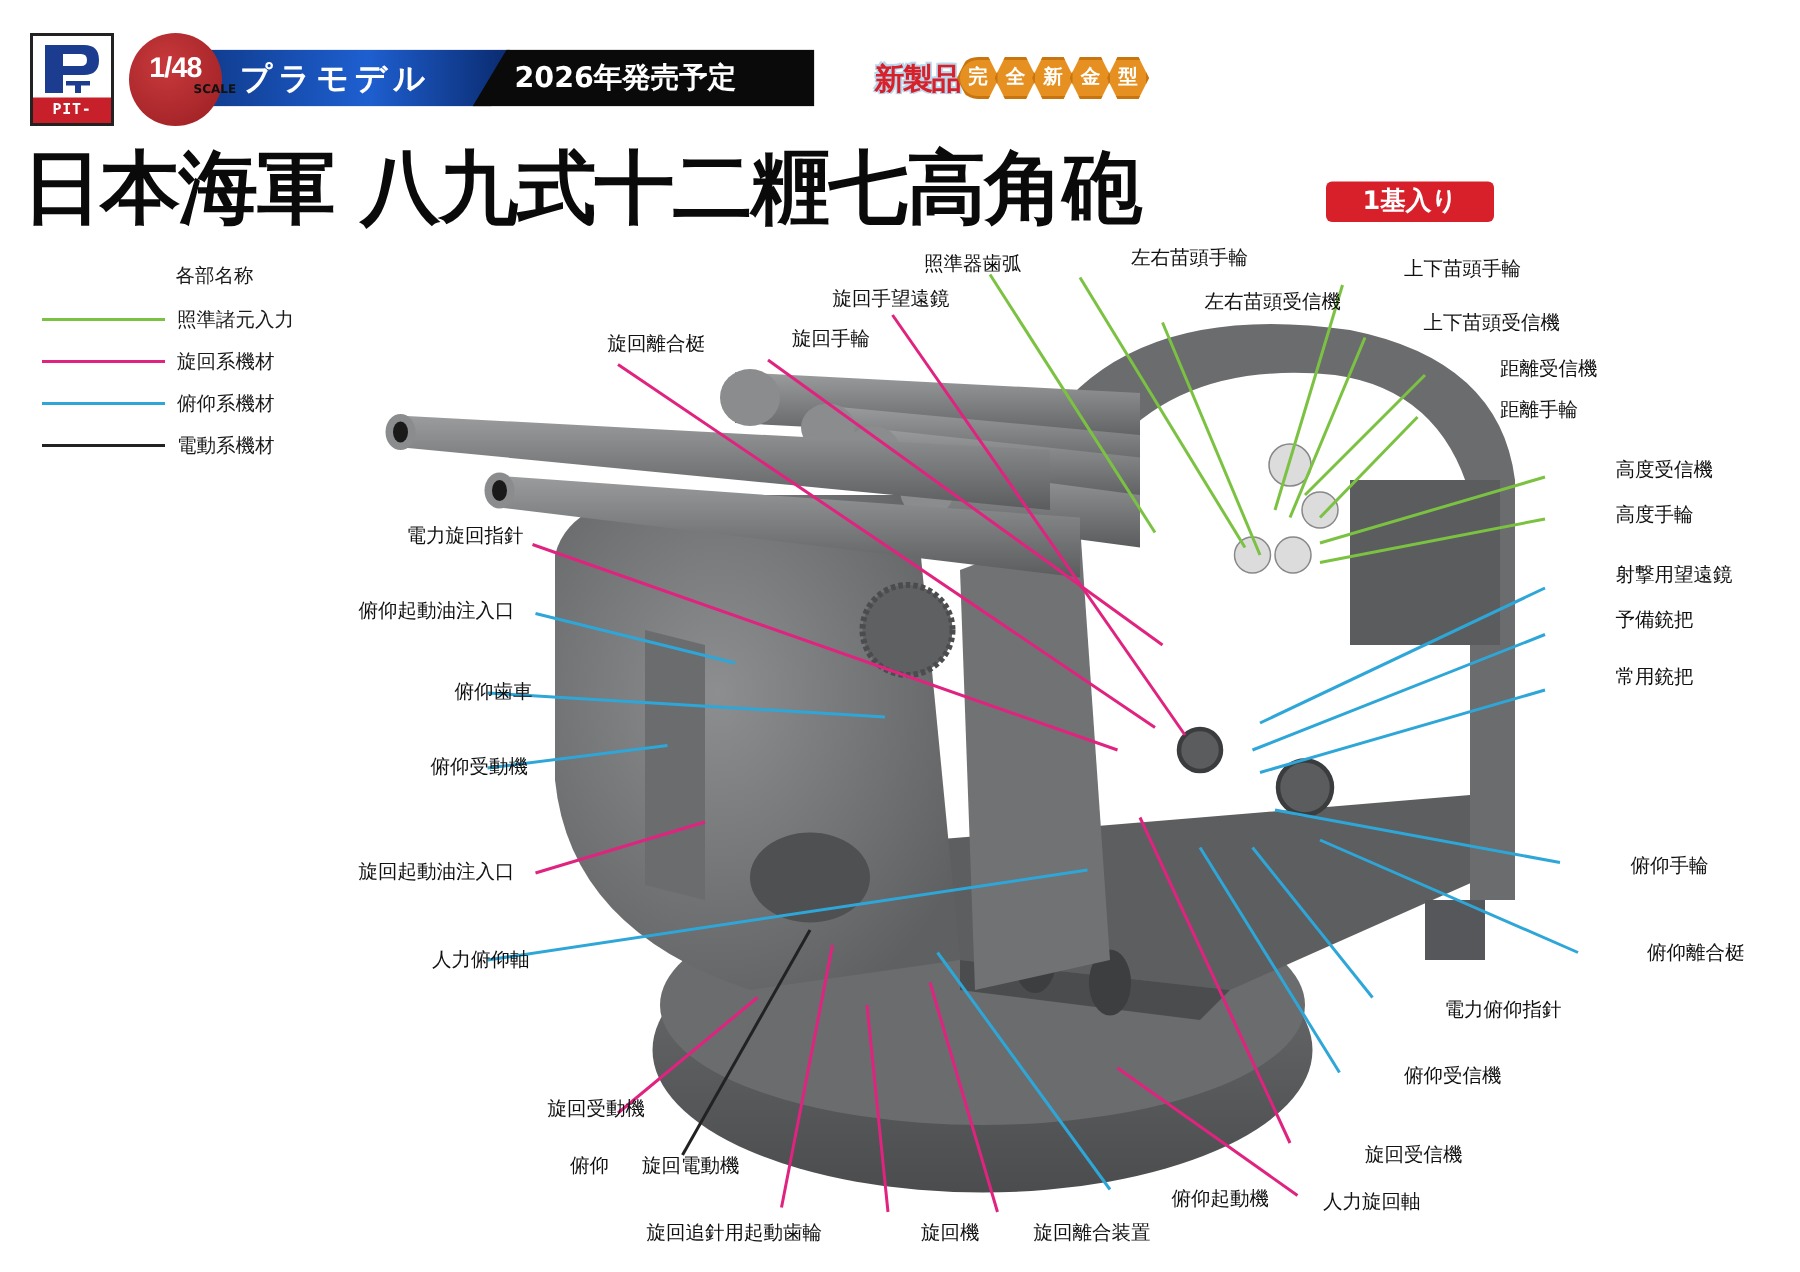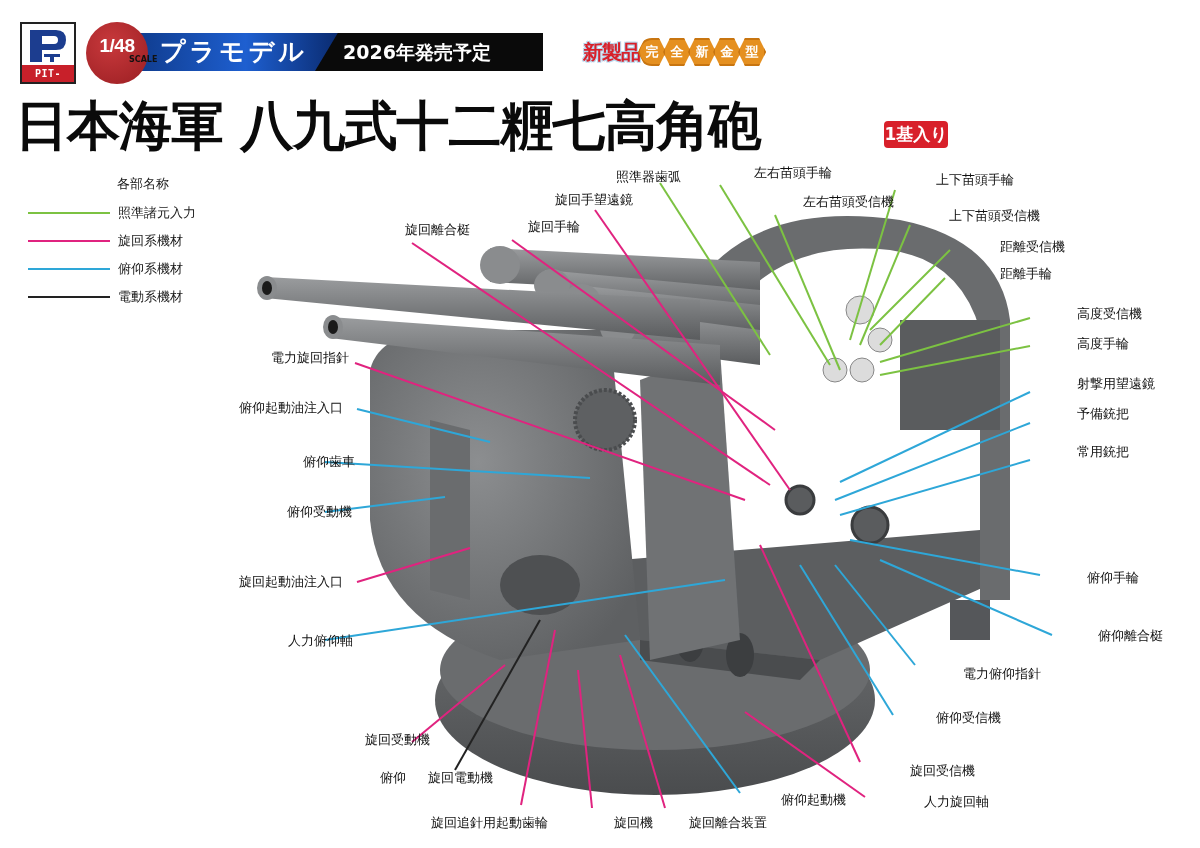"プラモデル" .ribbon-blue { font-size: 25px -> 21px }
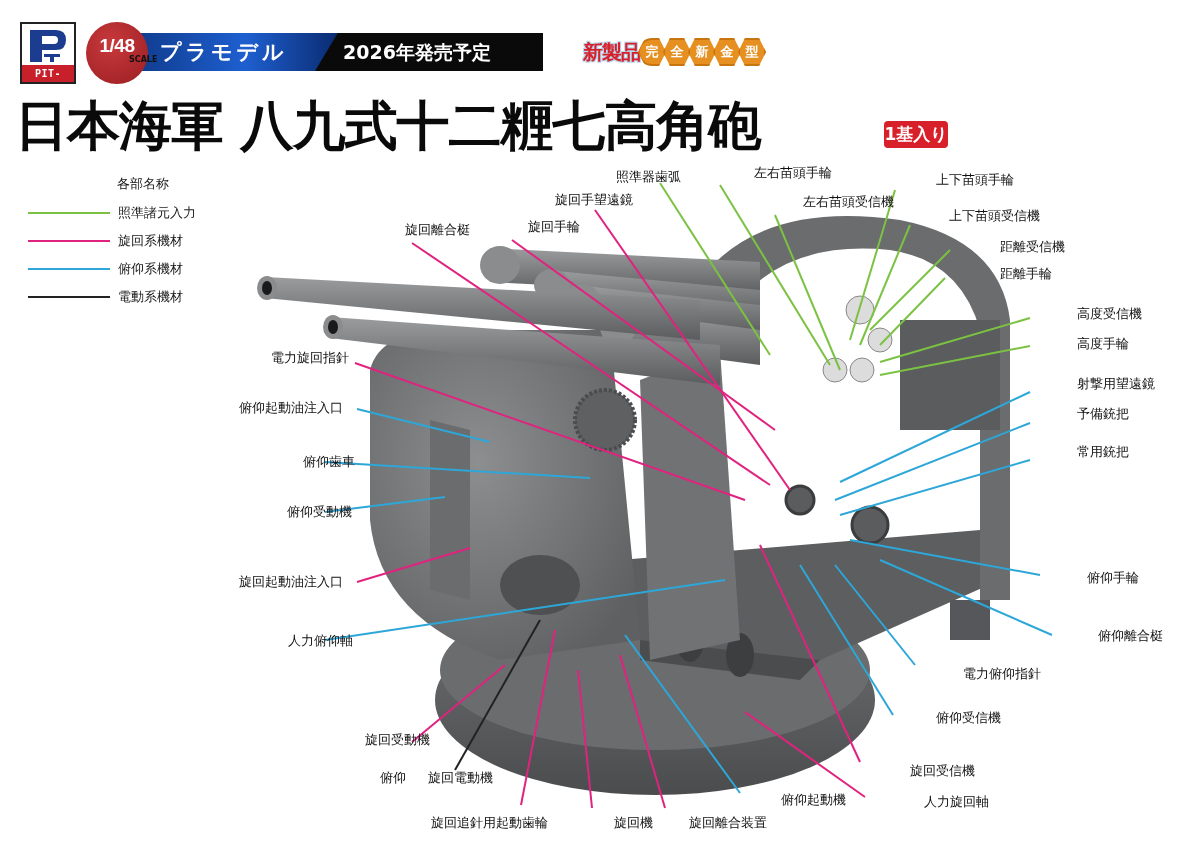"1基入り" .qty-badge { width: 64px -> 112px }
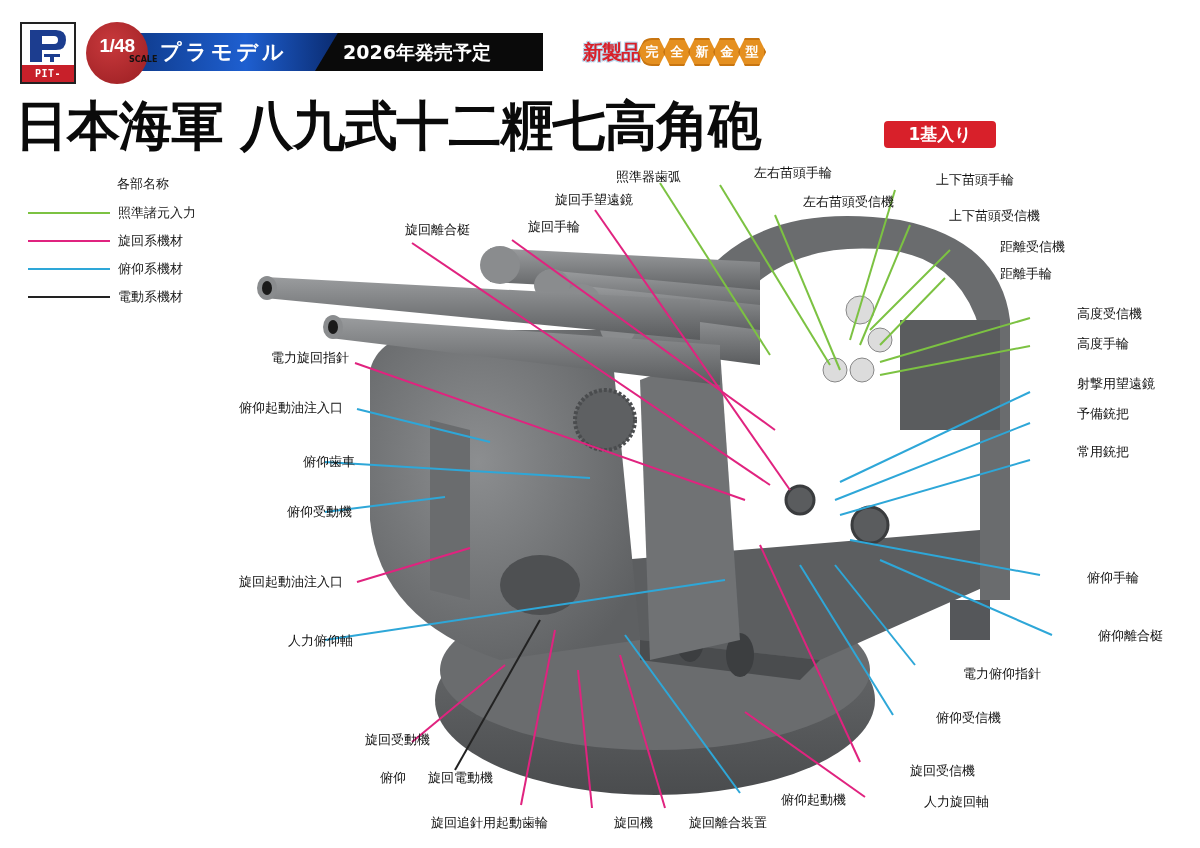"人力旋回軸" div.lbl { left: 881px -> 839px }
